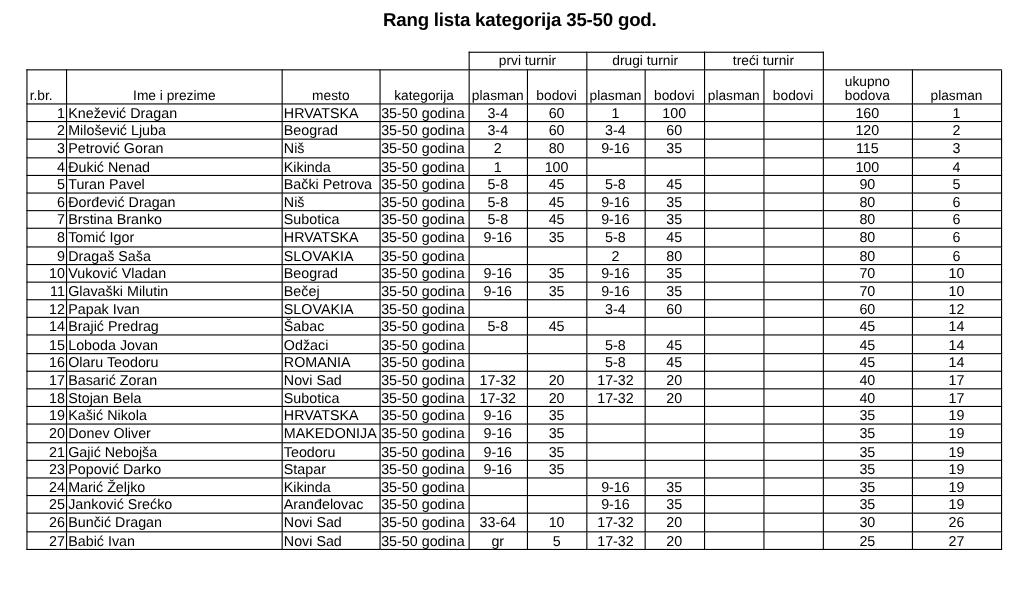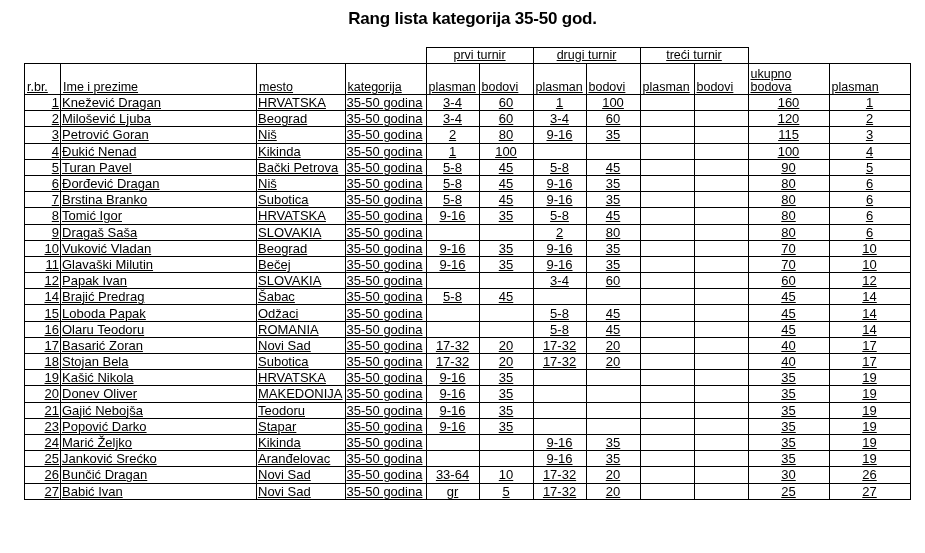"prvi turnir" table { text-decoration: underline -> none }
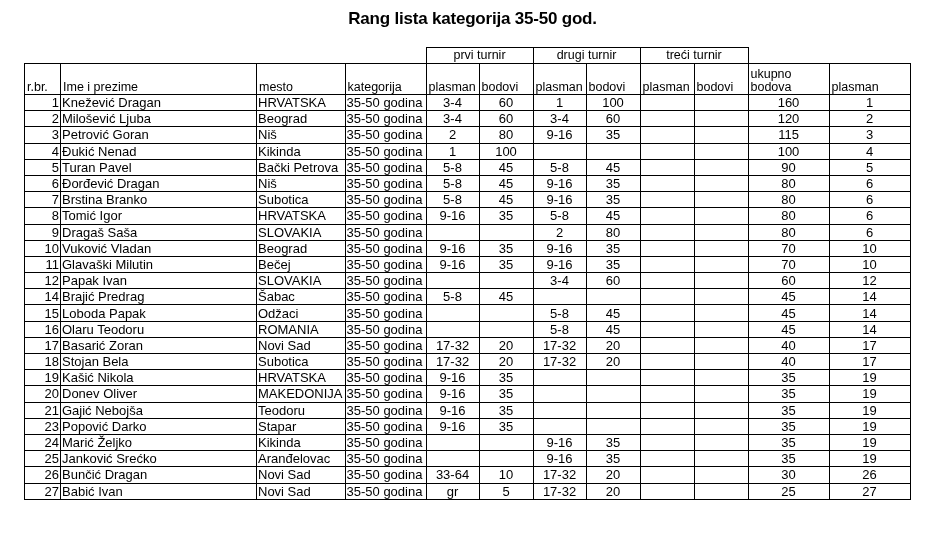"ukupno" .hdr th { text-align: left -> center }
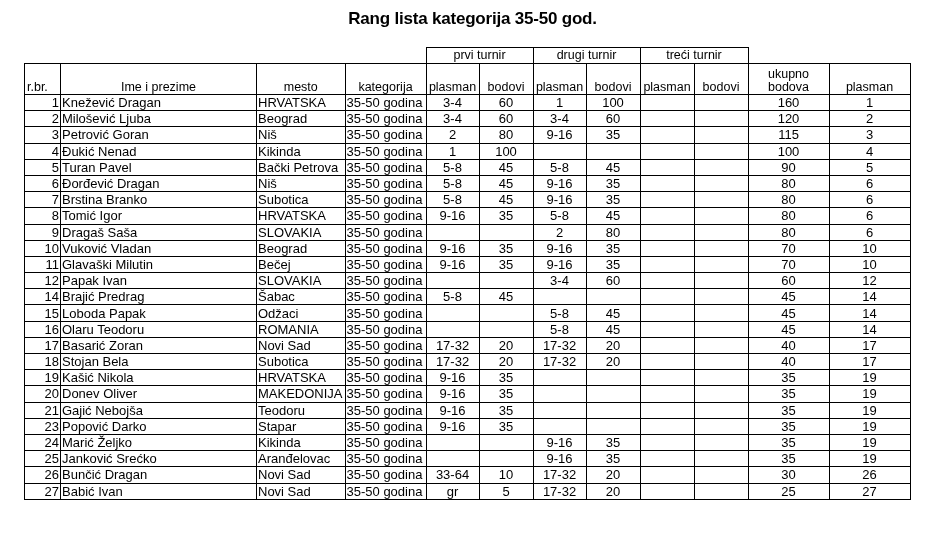"Loboda Papak" td.txt { text: Papak -> Jovan }
